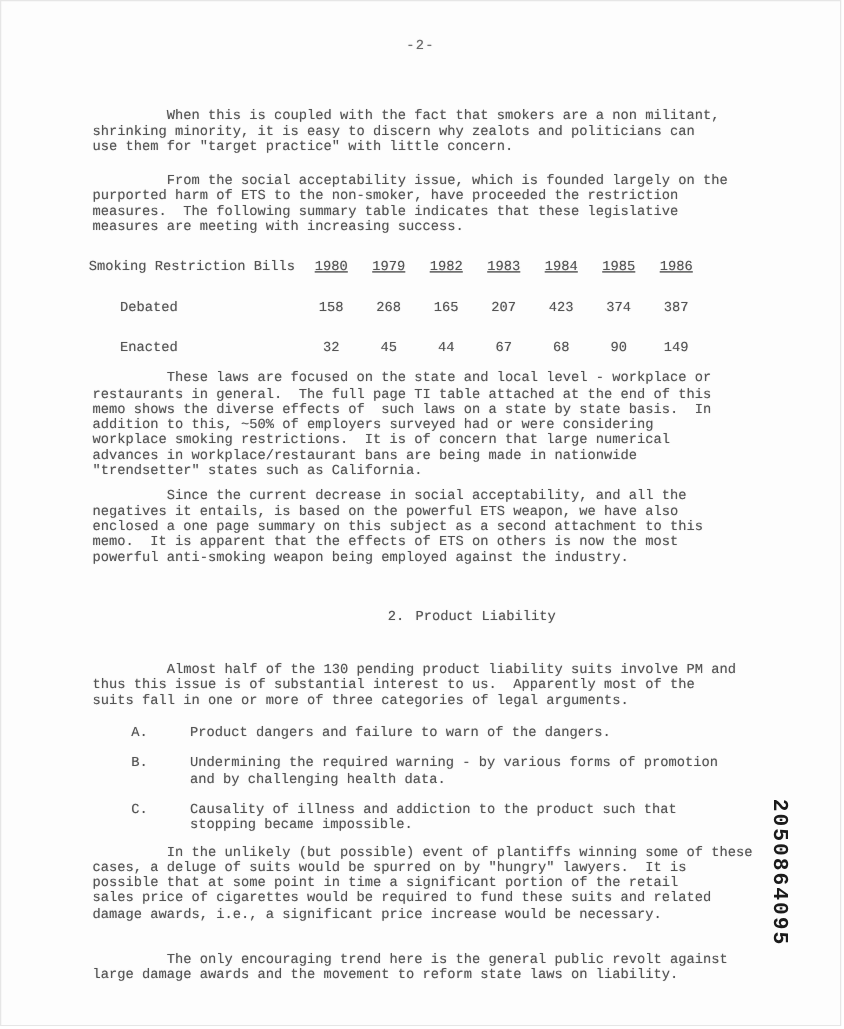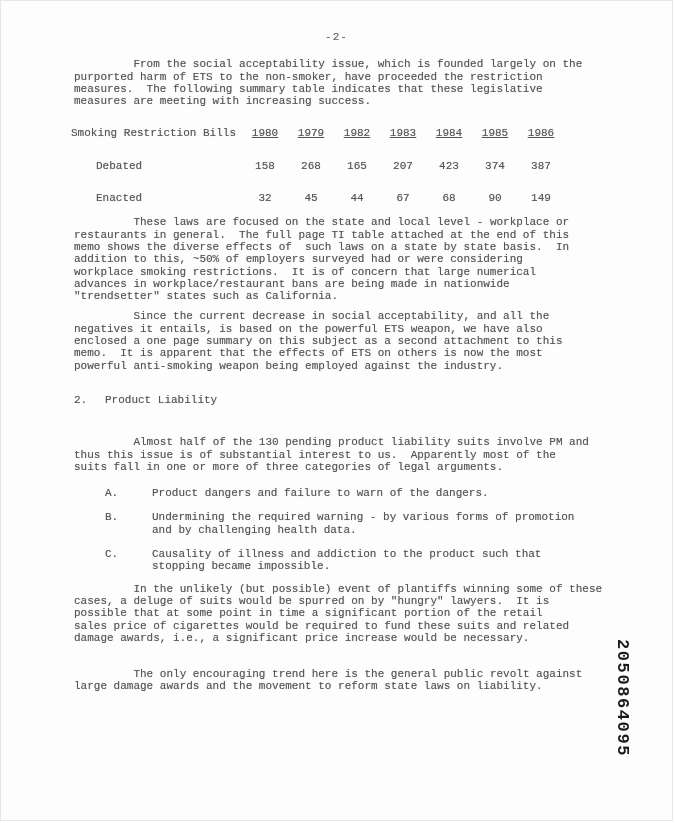"When this is coupled with" p.para { html: none -> <p> When this is coupled with the fact that smokers are a non militant, shrinking minority, it is easy to discern why zealots and politicians can use them for "target practice" with little concern.</p> }
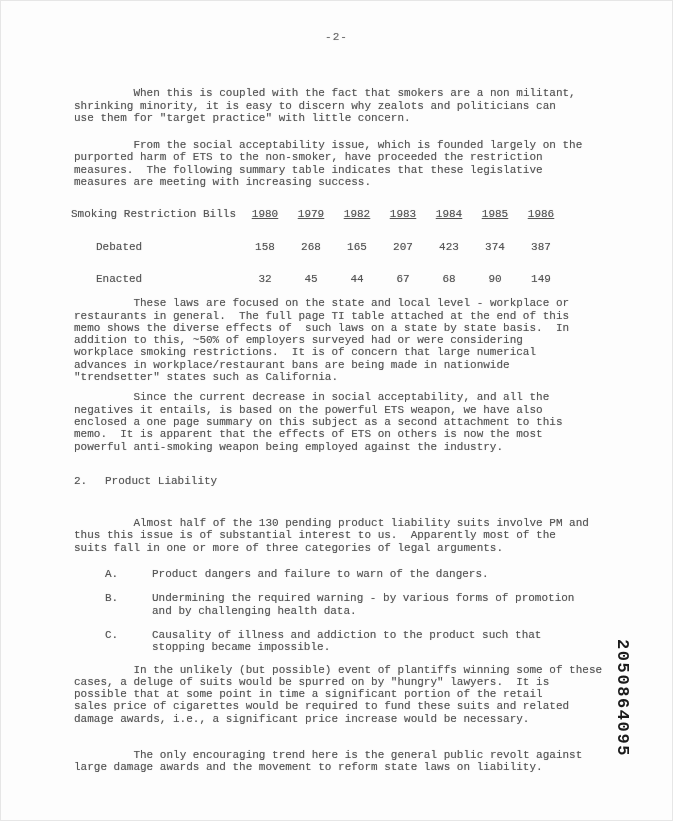"2. Product Liability" .heading { margin: 22px 0 0 73px -> 35px 0 0 73px; text-align: none -> center }
